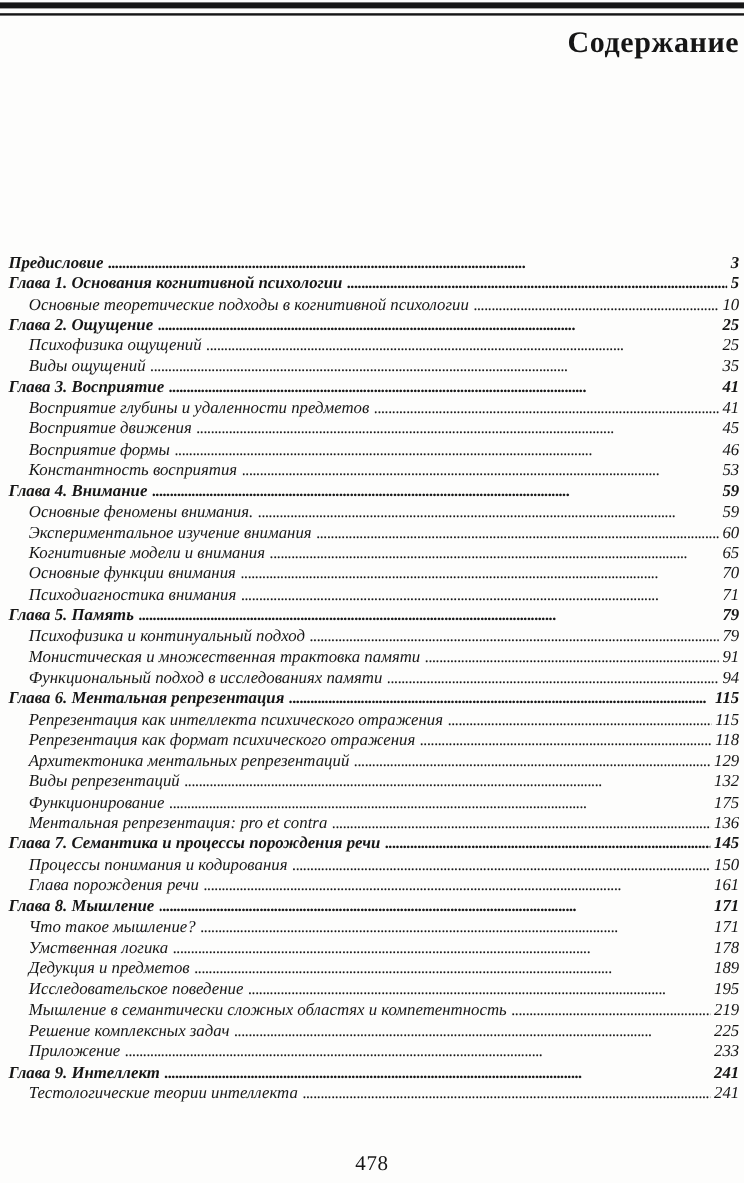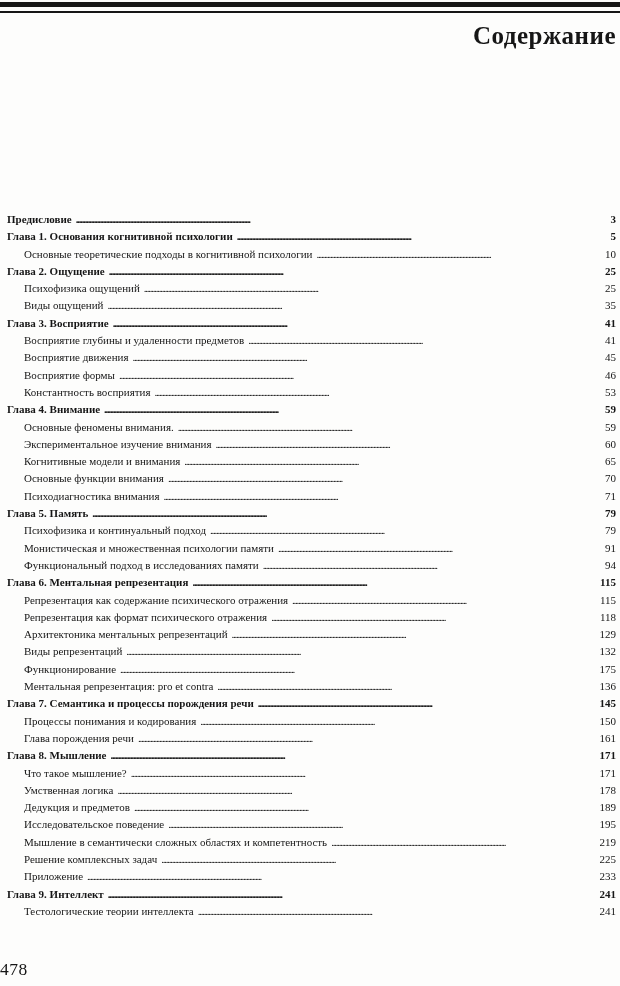"Предисловие" .row { font-size: 11px -> 14px; font-style: none -> italic }
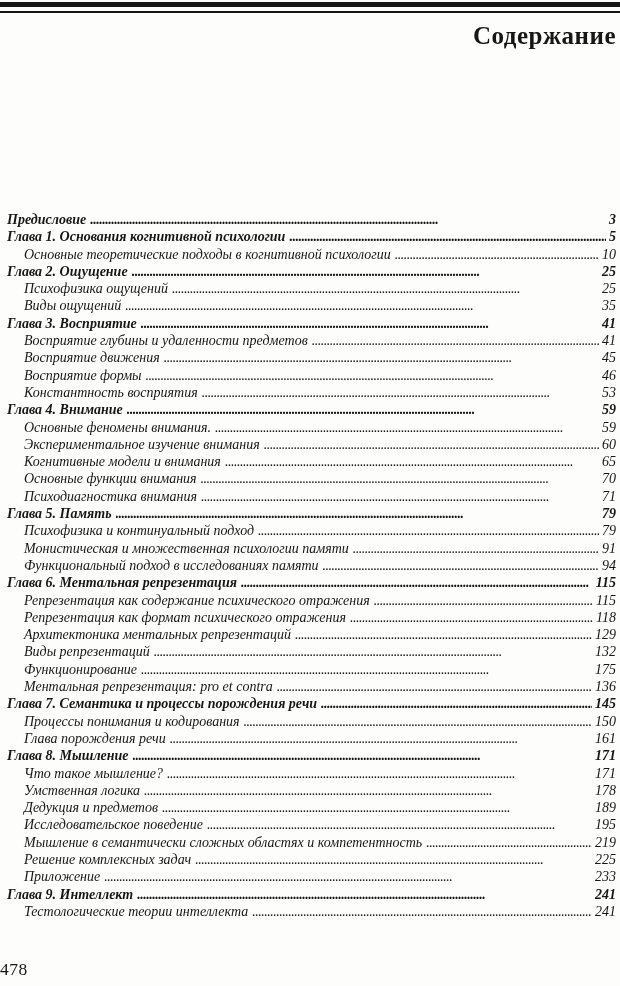"Монистическая и множественная психологии" span.label { text: психологии -> трактовка }
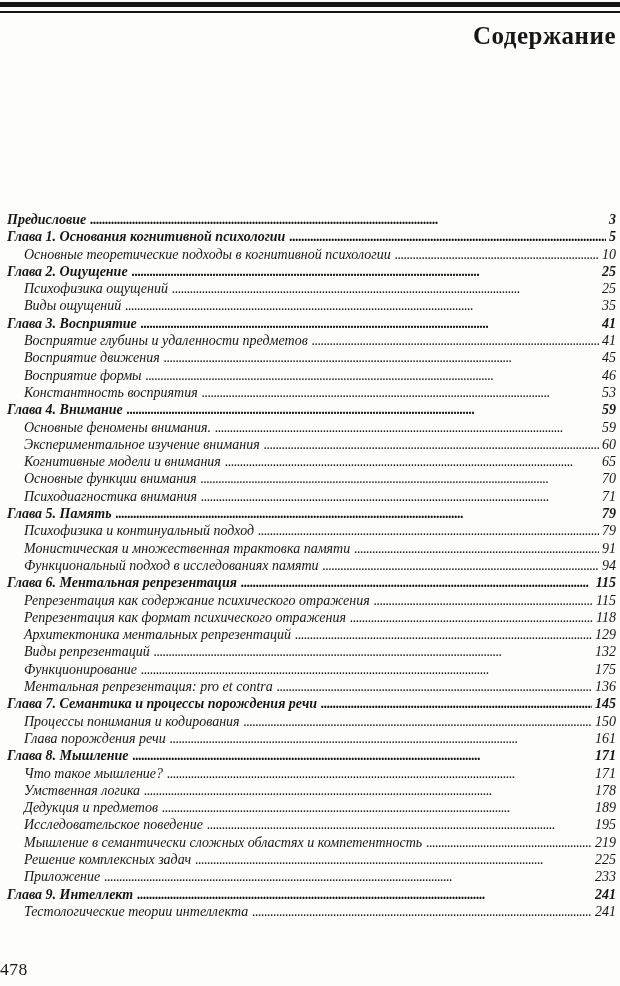"Репрезентация как содержание" span.label { text: содержание -> интеллекта }
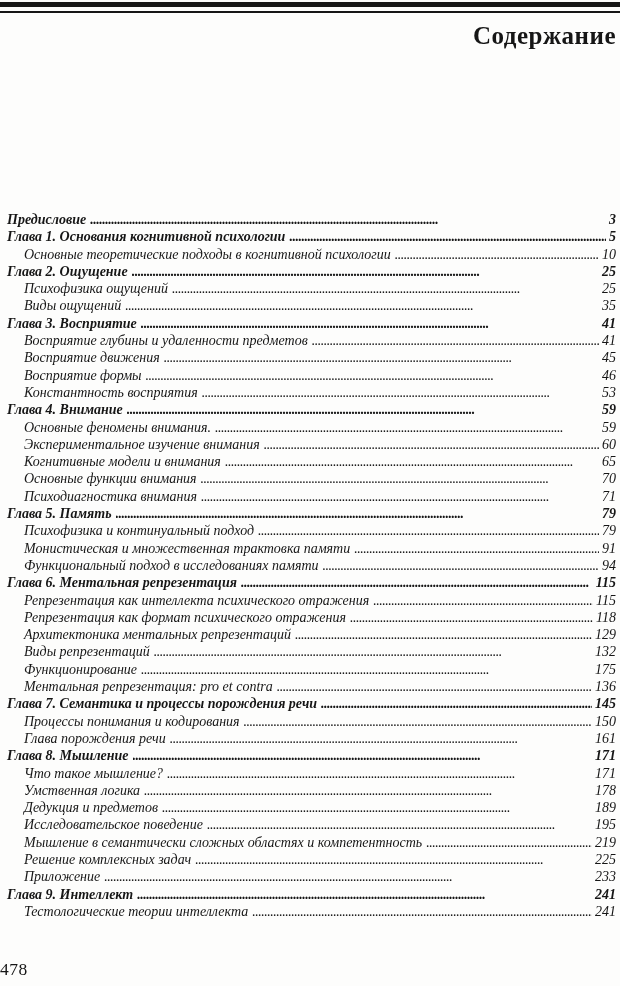"478" .folio { text-align: left -> center }
